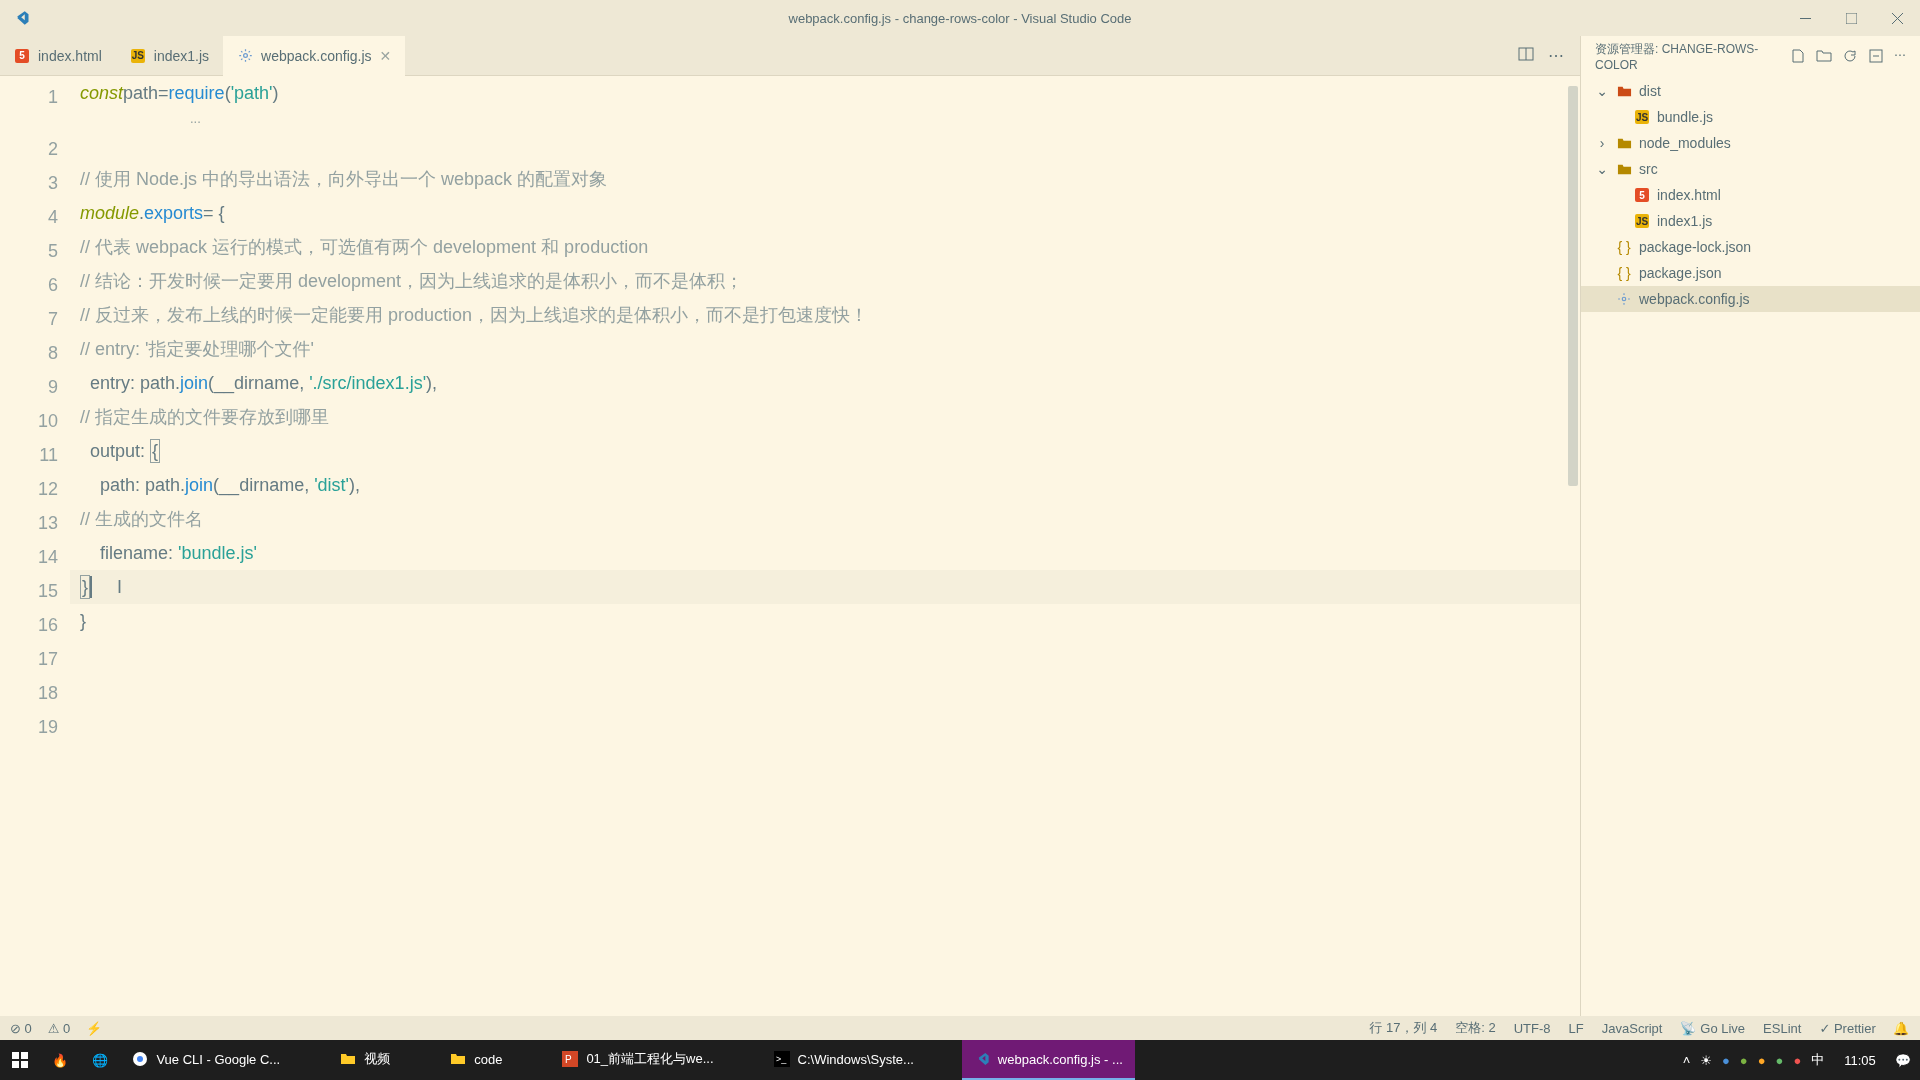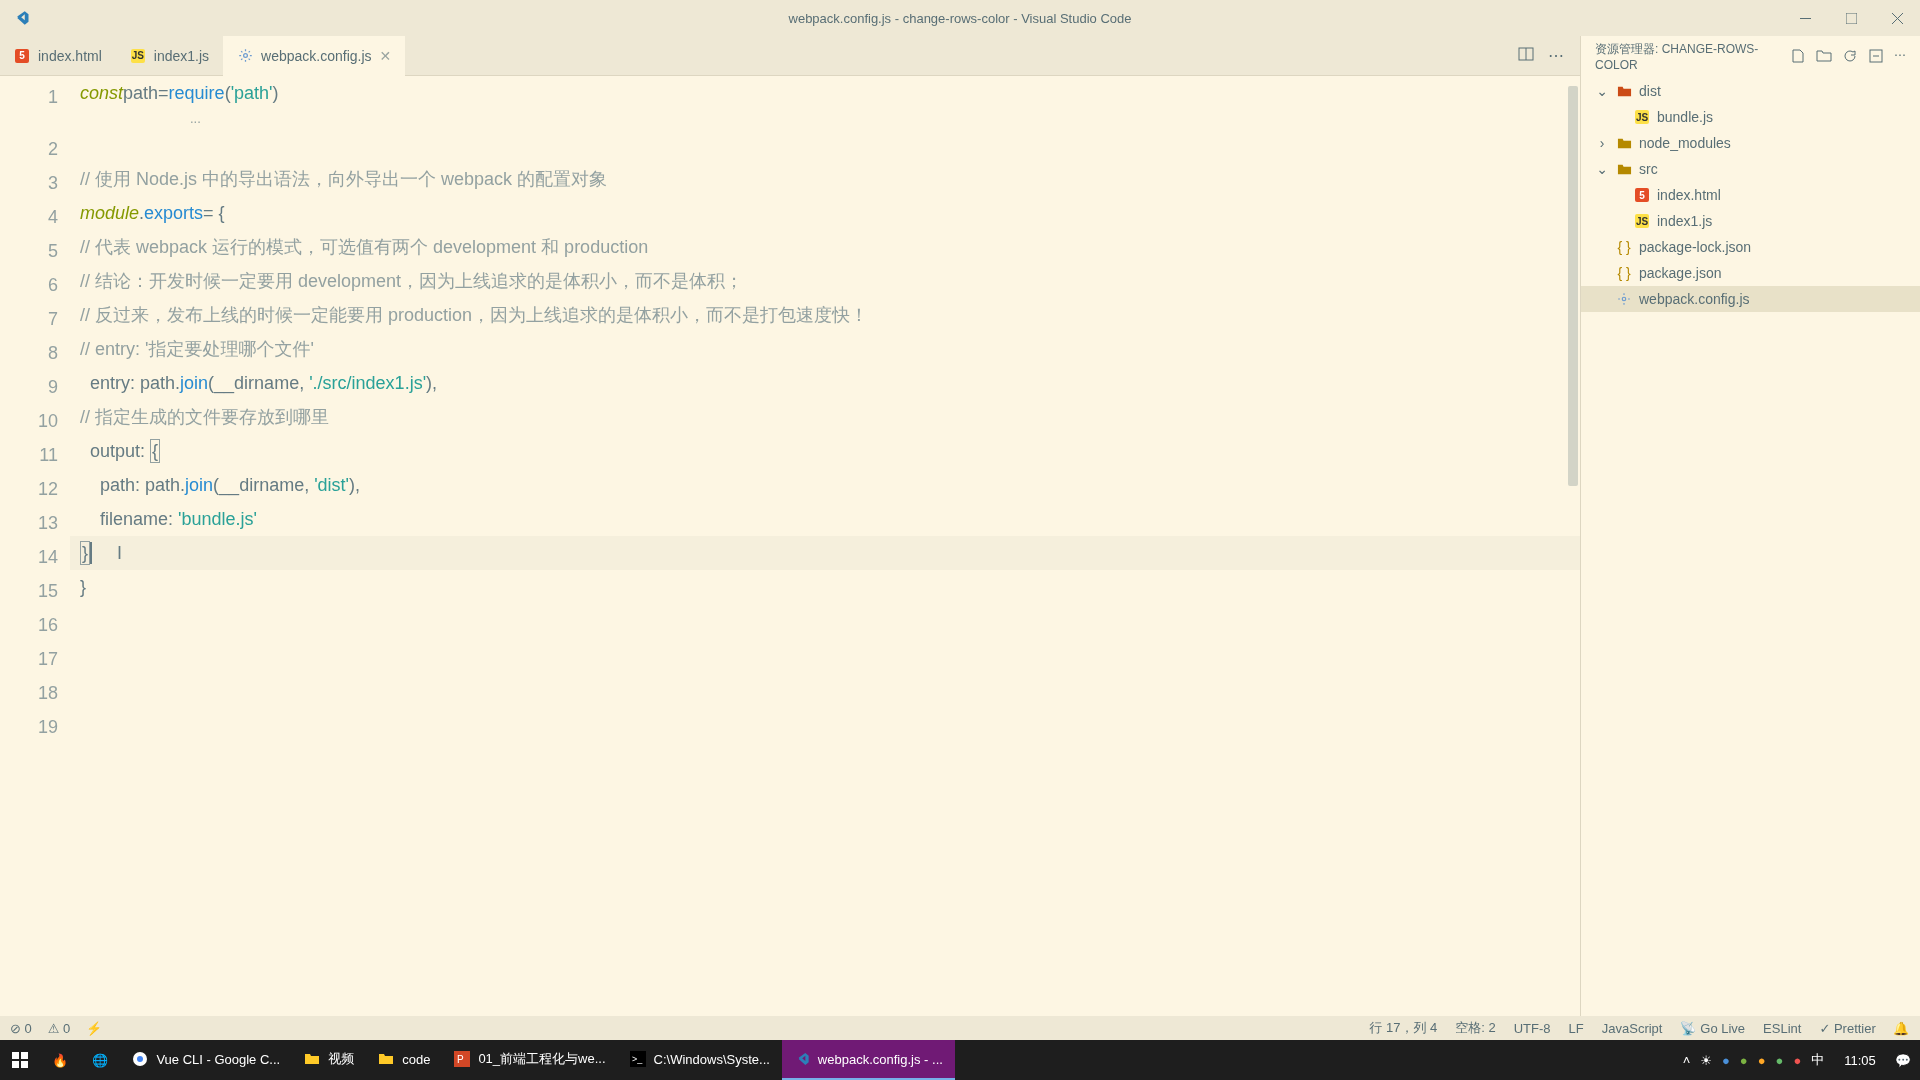"JS" .sq-js { background: #fde047 -> #eab308 }
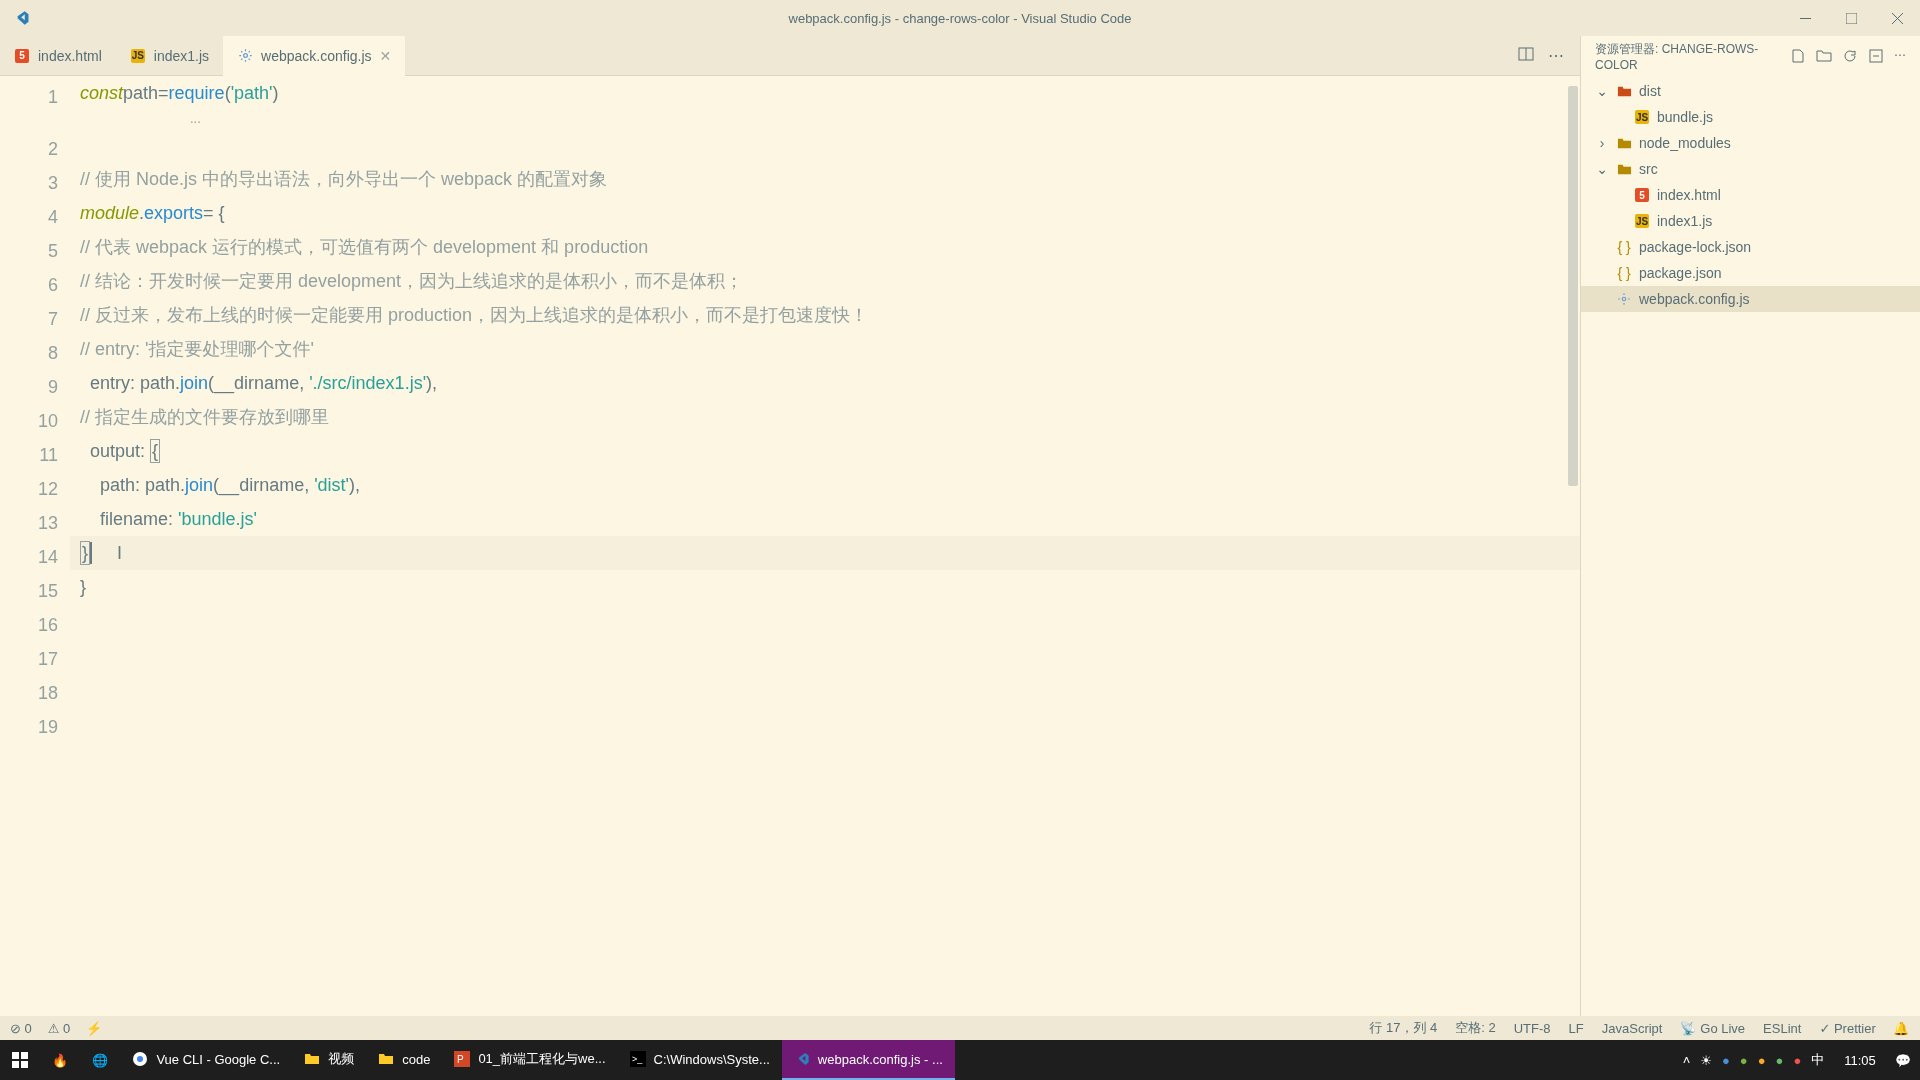"// 生成的文件名" div.line { html: none -> <div> <span>// 生成的文件名</span></div> }
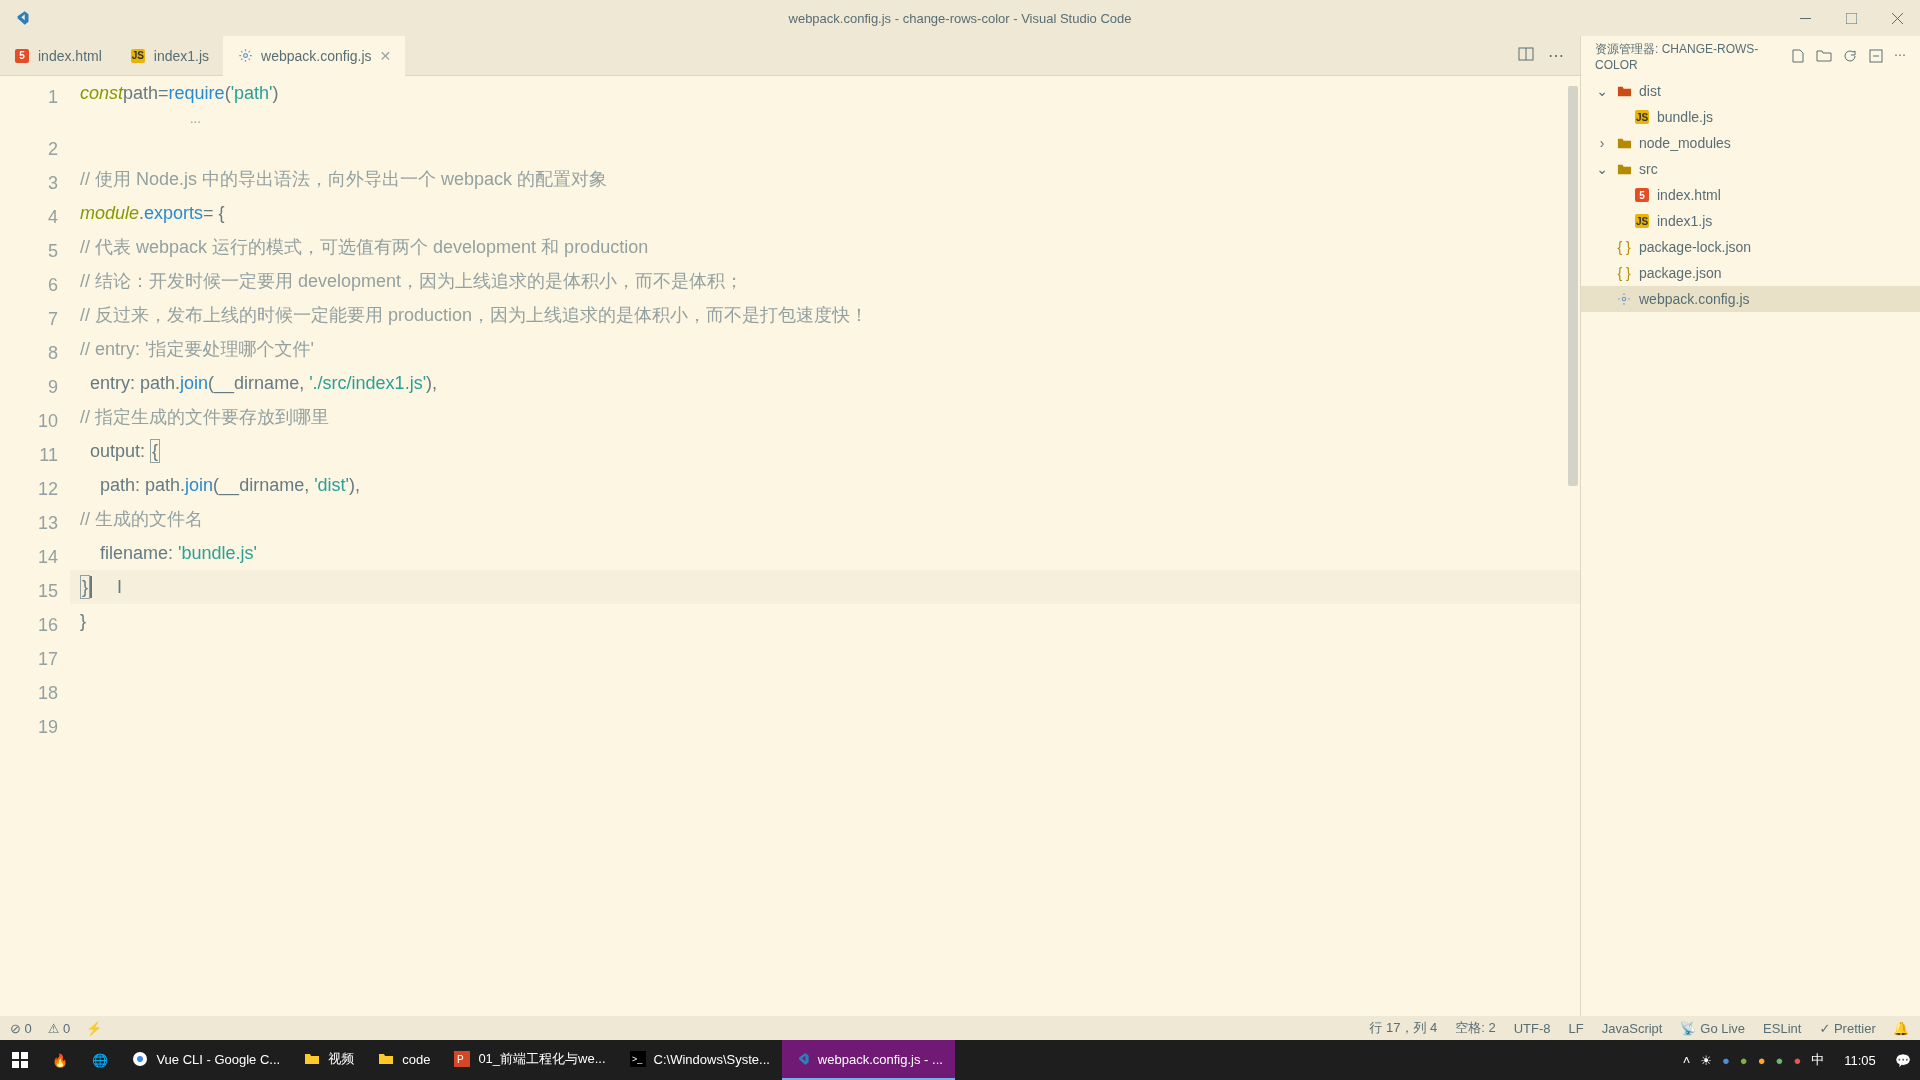"Vue CLI - Google C..." div { gap: none -> 36px }
